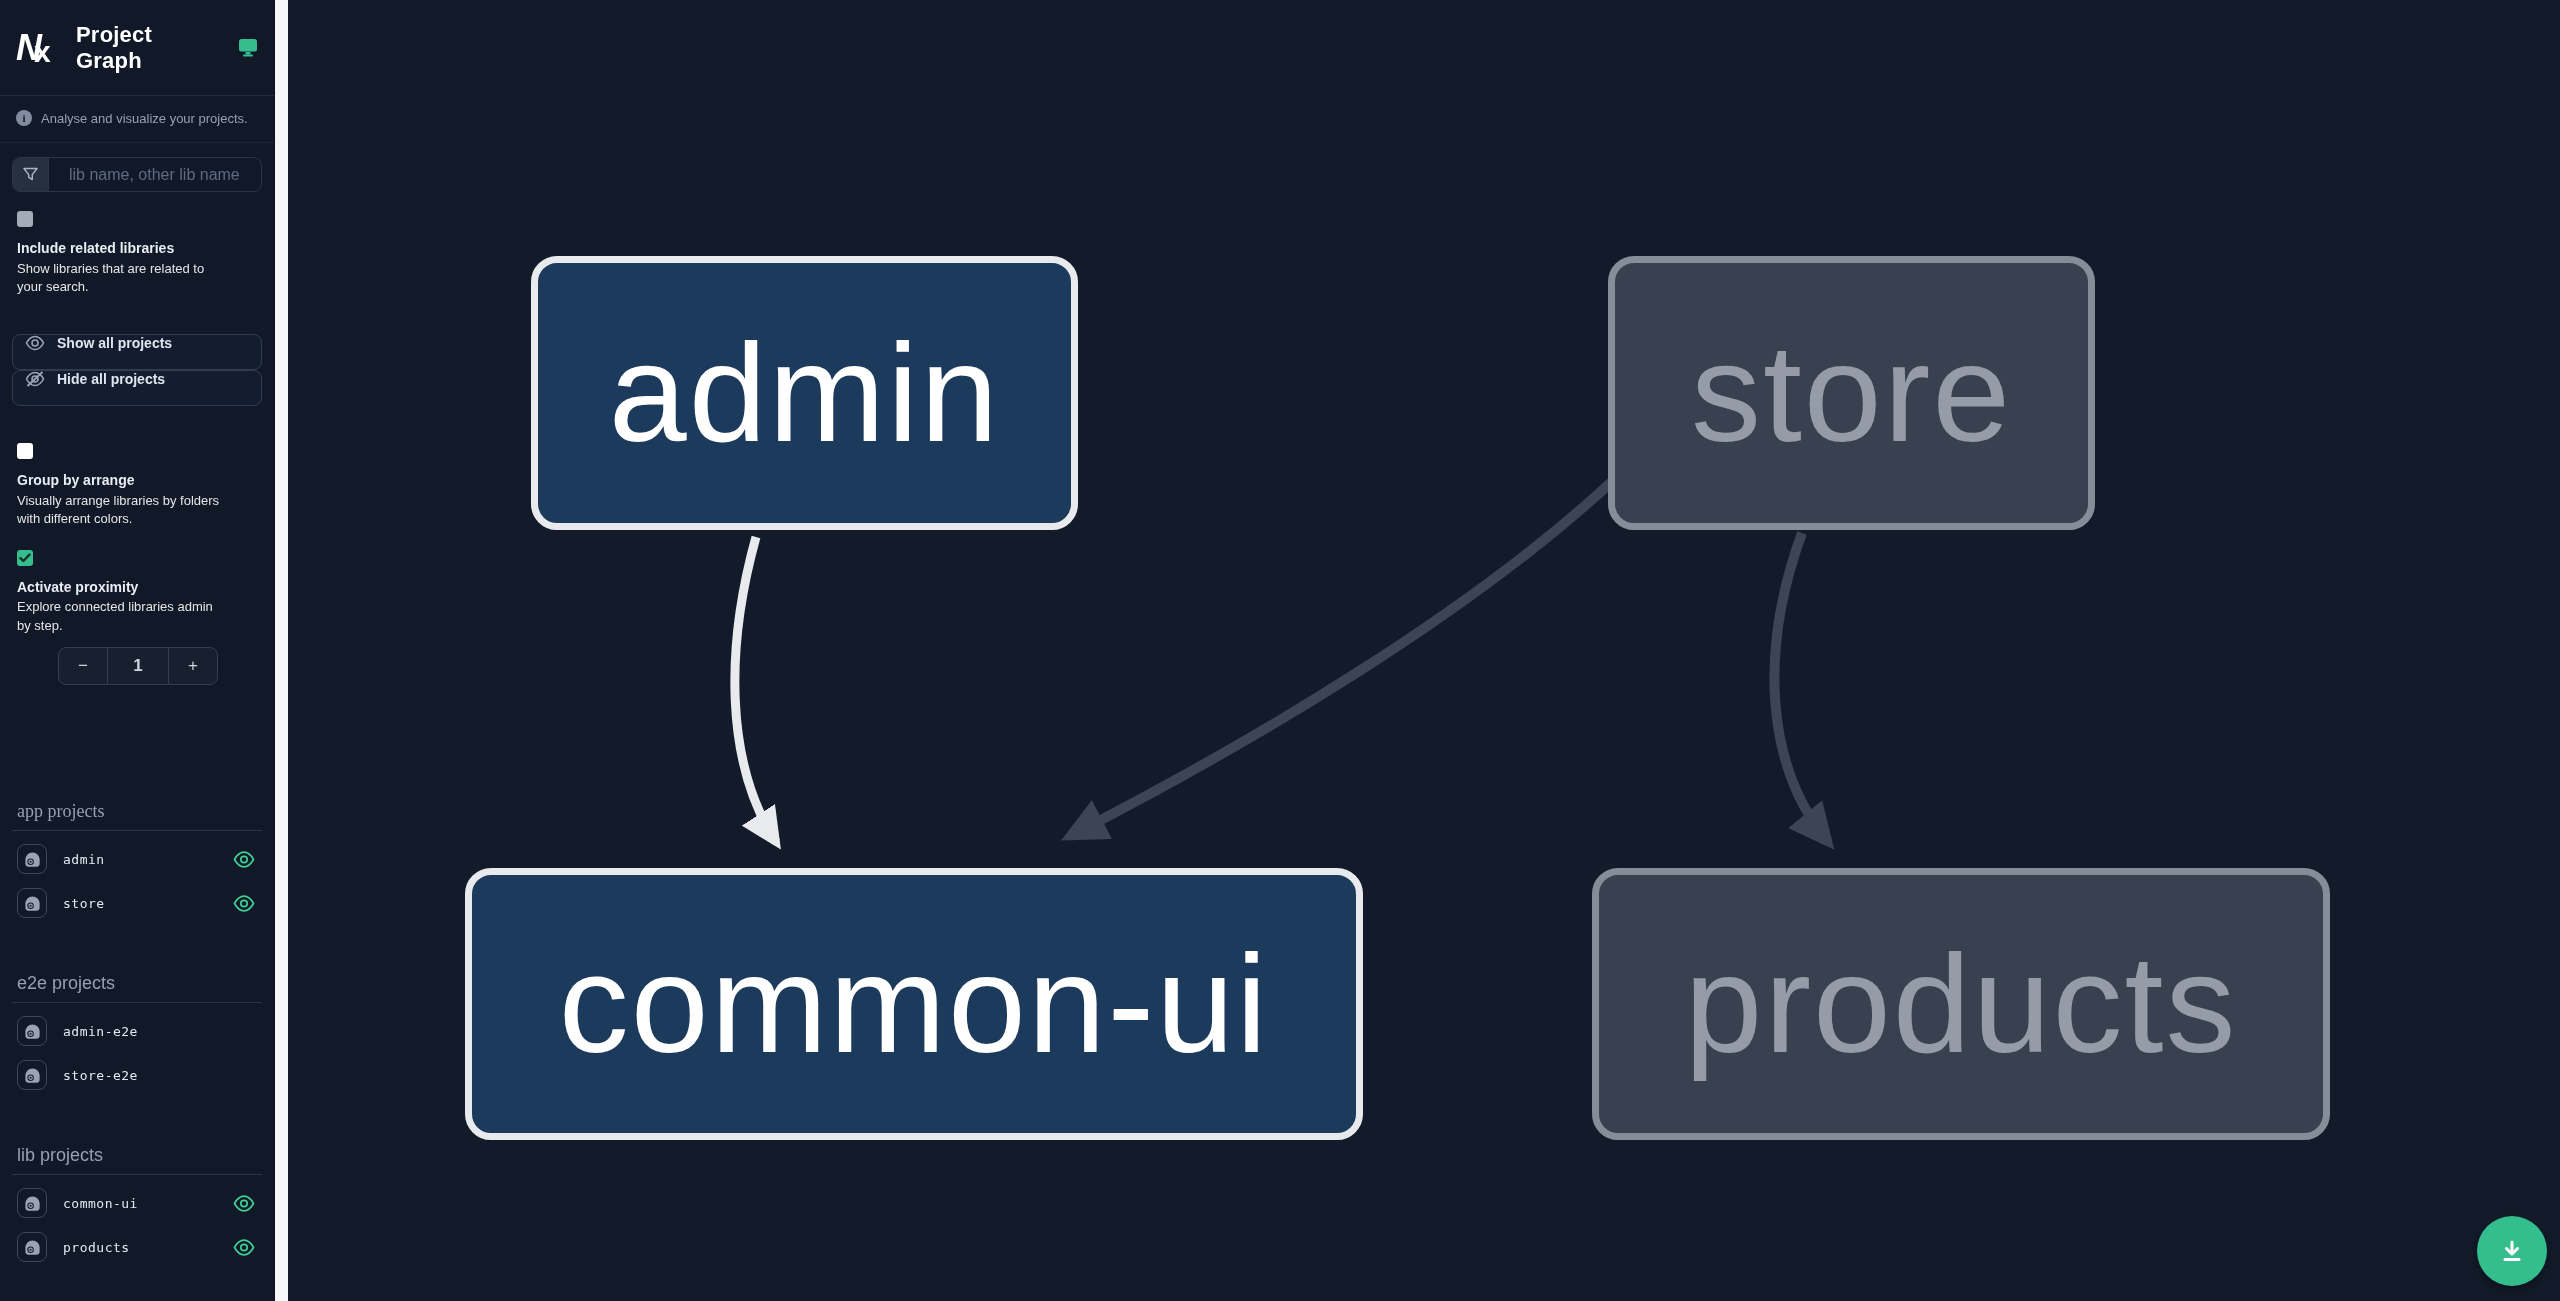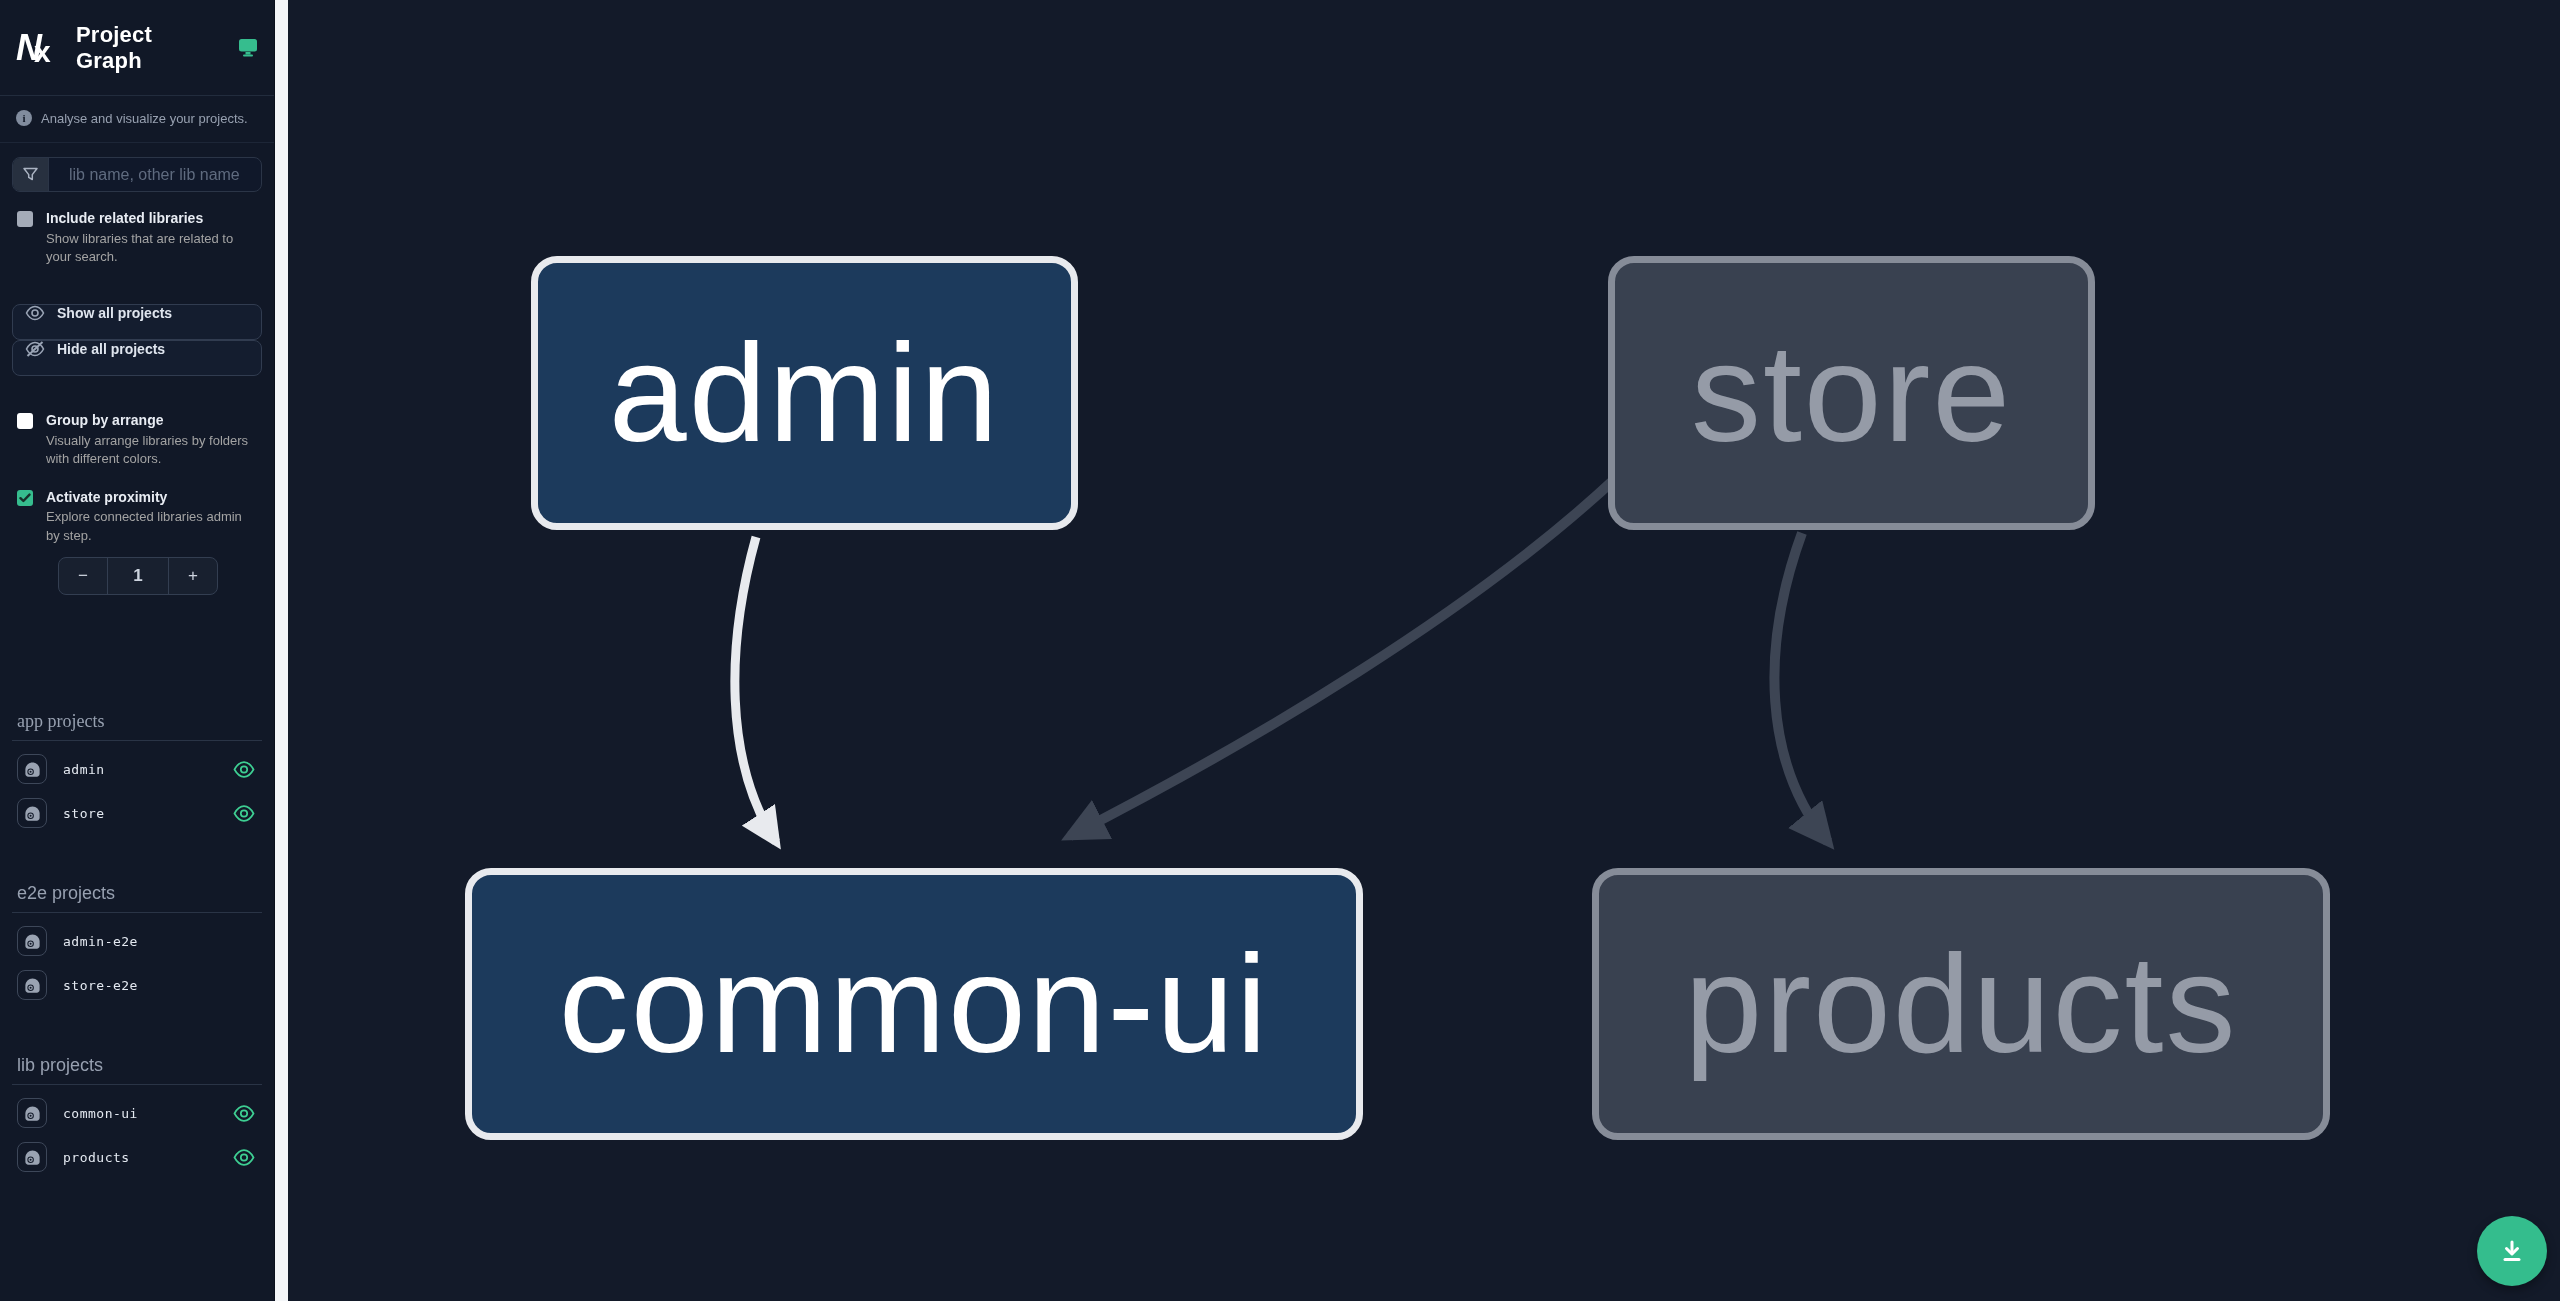"Include related libraries" .opt-block { flex-direction: none -> column }
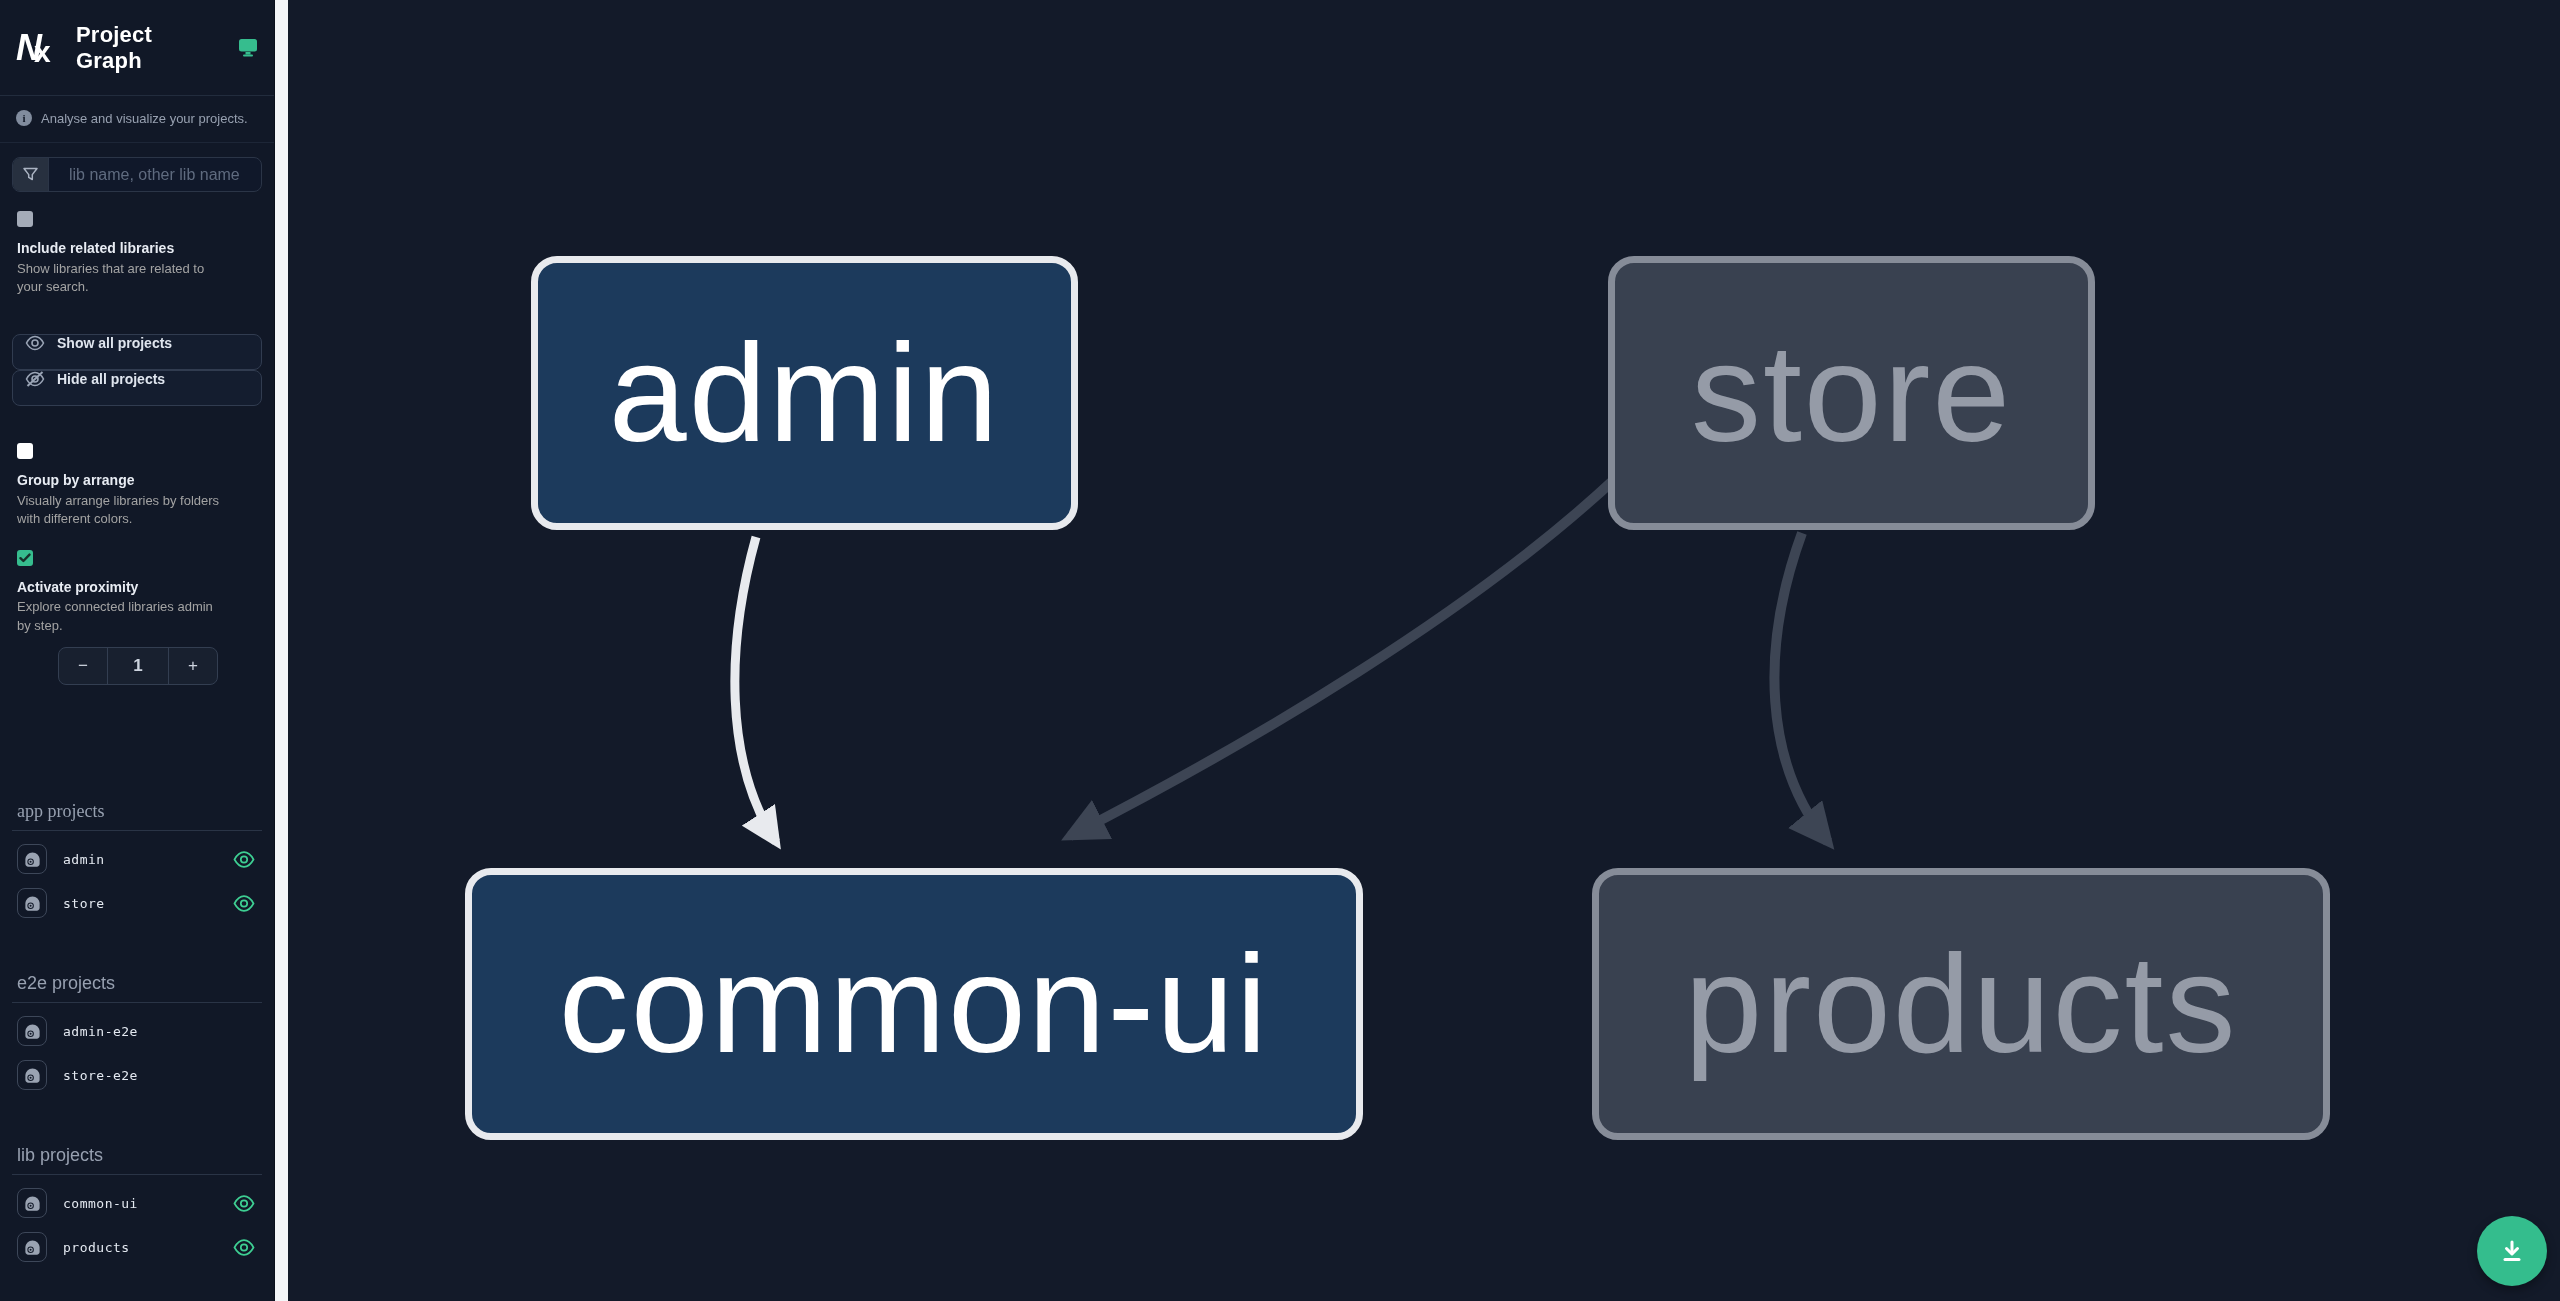"Show libraries that are related" .opt-desc { color: #a3a3a3 -> #e5e5e5 }
